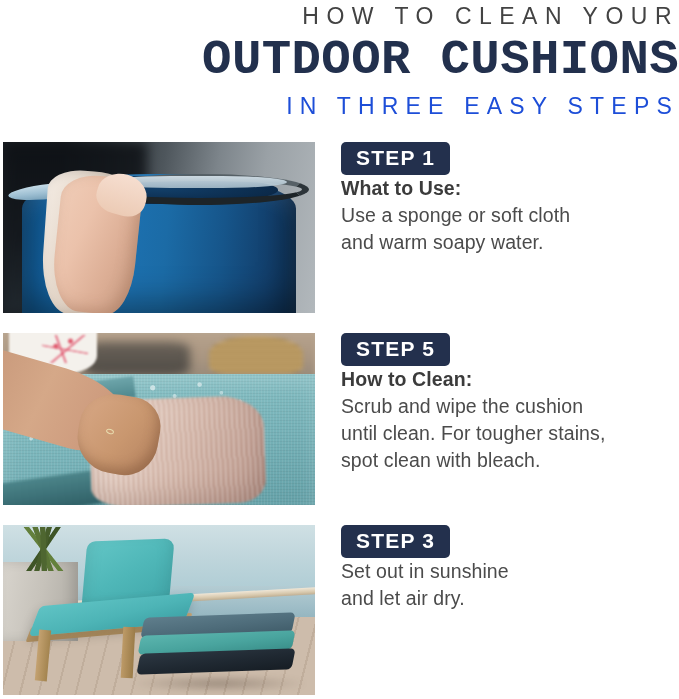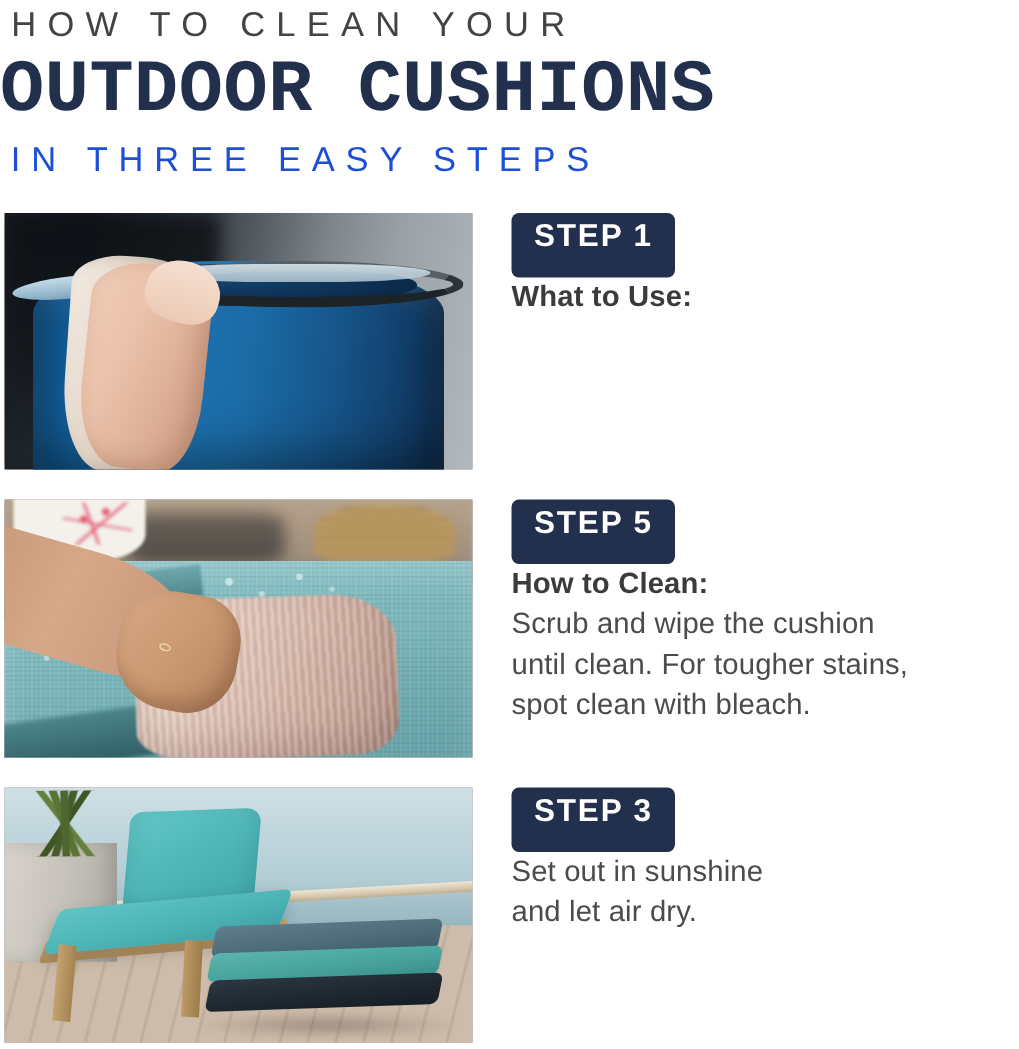"HOW TO CLEAN YOUR" .header { text-align: left -> right }
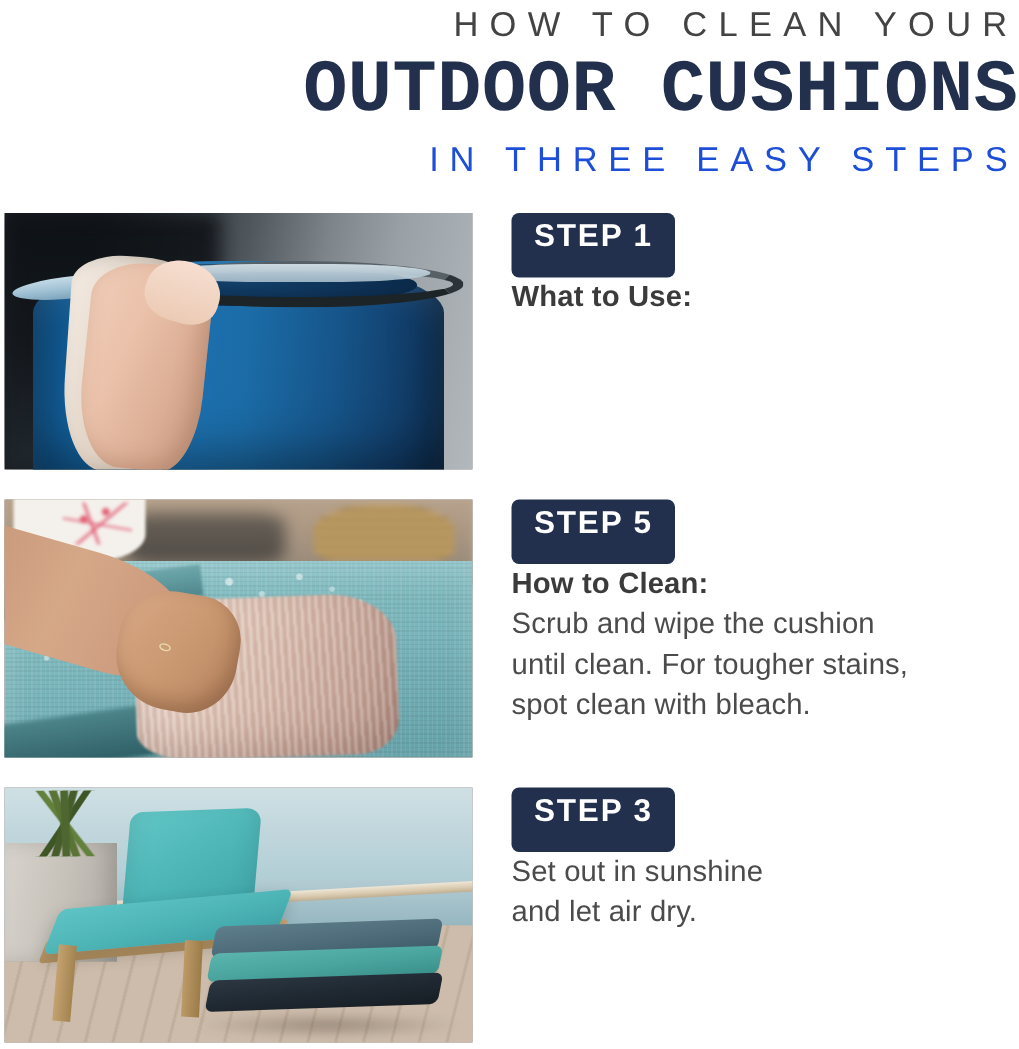"STEP 1" .step-badge { padding: 5px 15px 16px 15px -> 5px 15px 6px 15px }
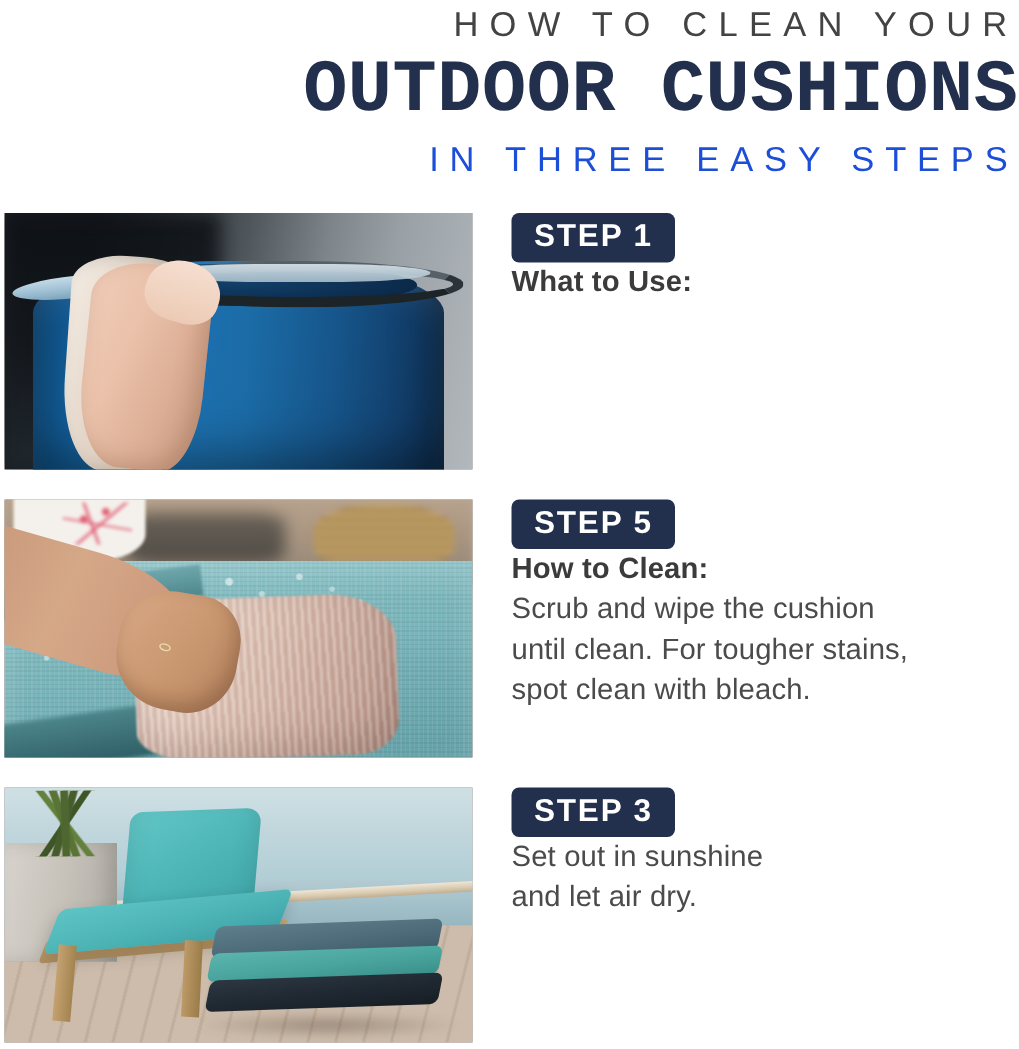"Use a sponge or soft" div.step-body { html: none -> <div> <div>Use a sponge or soft cloth</div> <div>and warm soapy water.</div> </div> }
